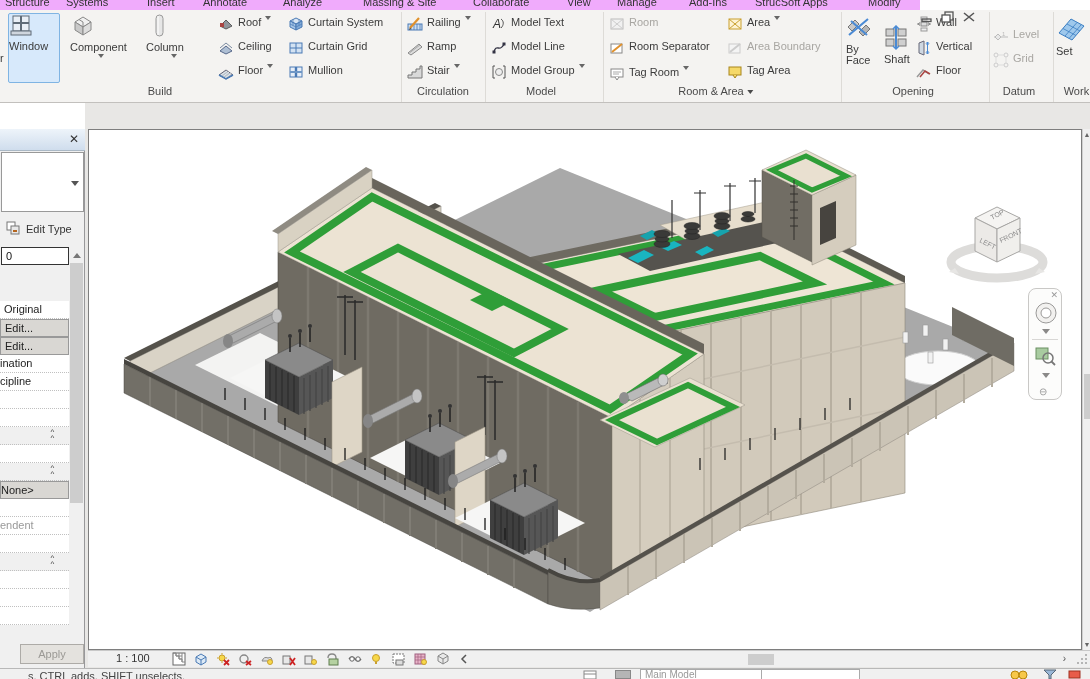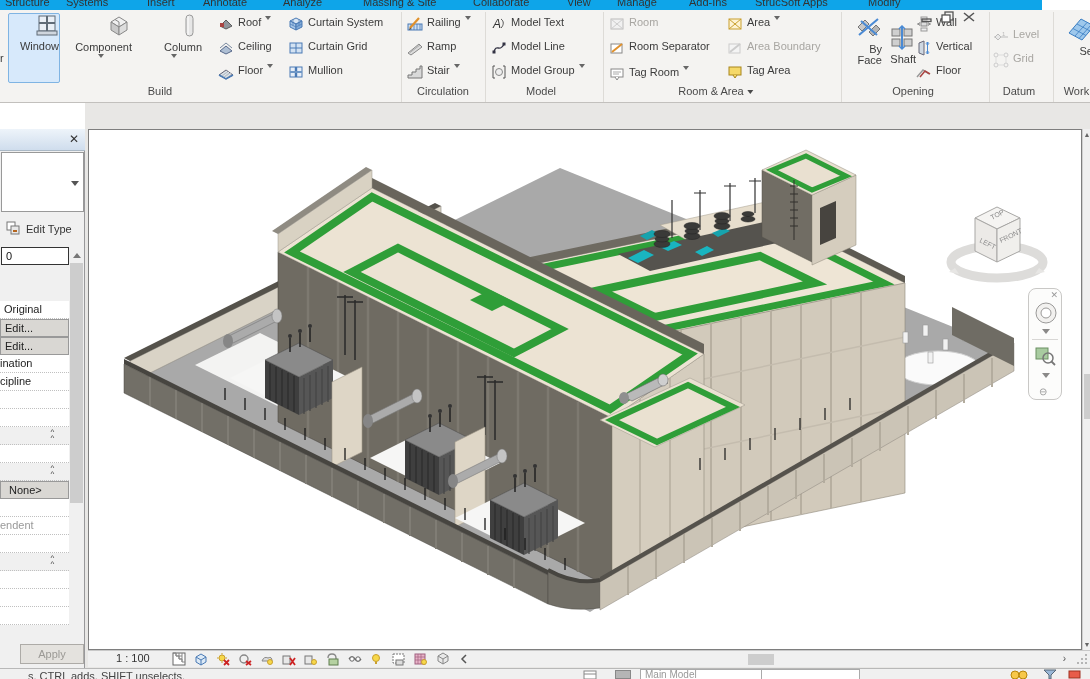"Structure" .tabbar { background: #0ea5e9 -> #f0abfc; width: 1042px -> 920px }
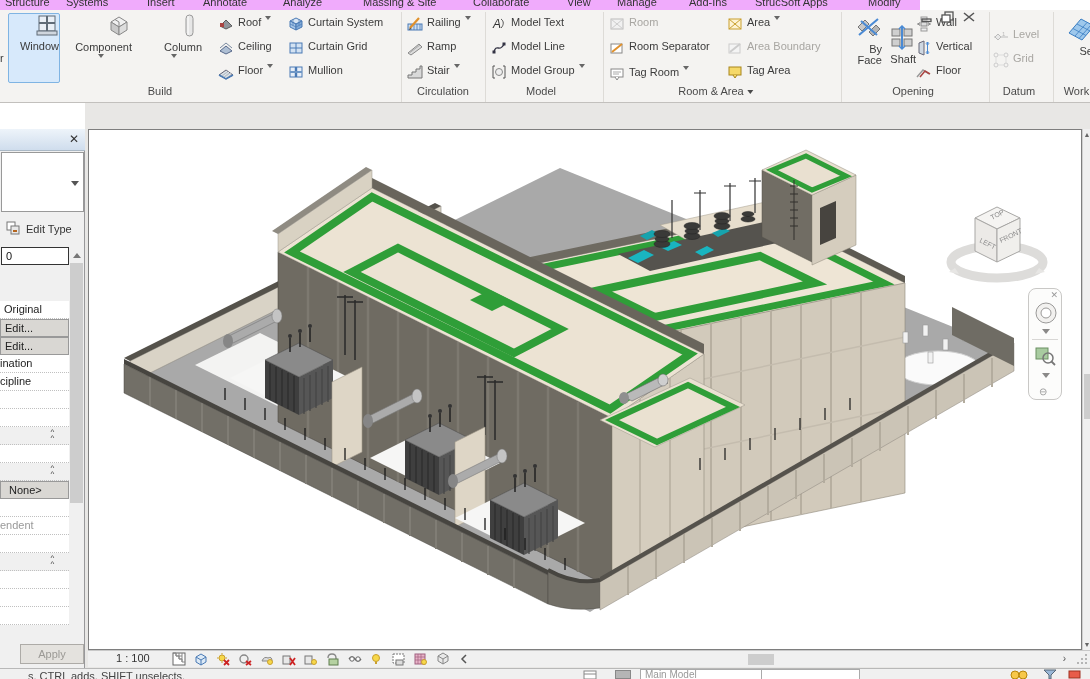"Window" .bigbtn { text-align: right -> left }
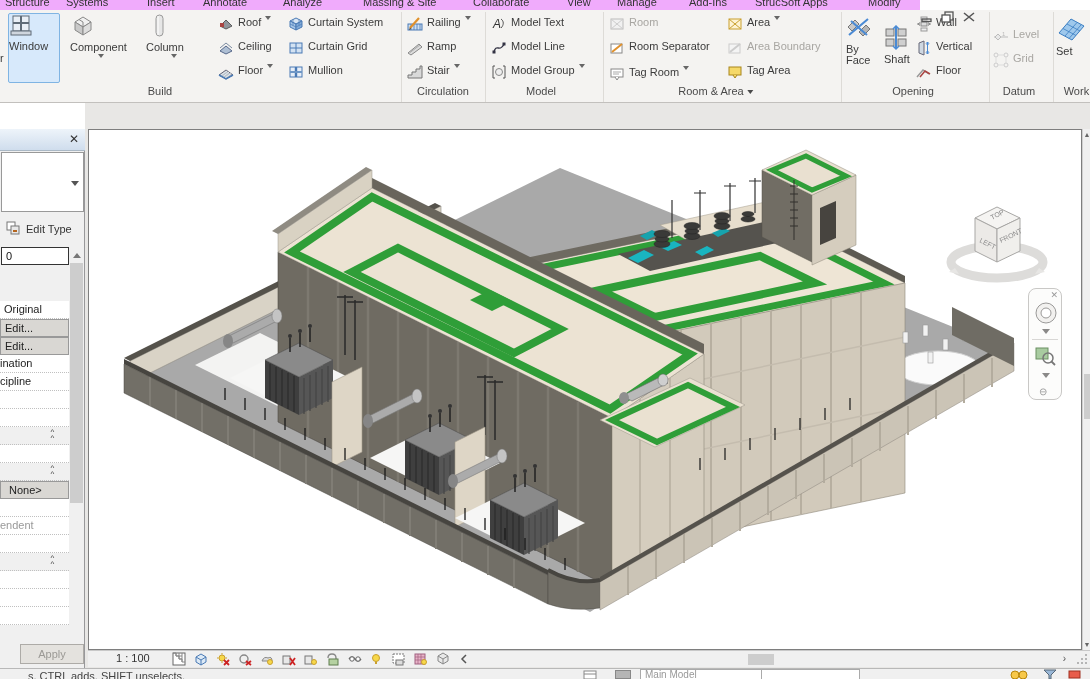"None>" span { padding-left: 8px -> 0 }
